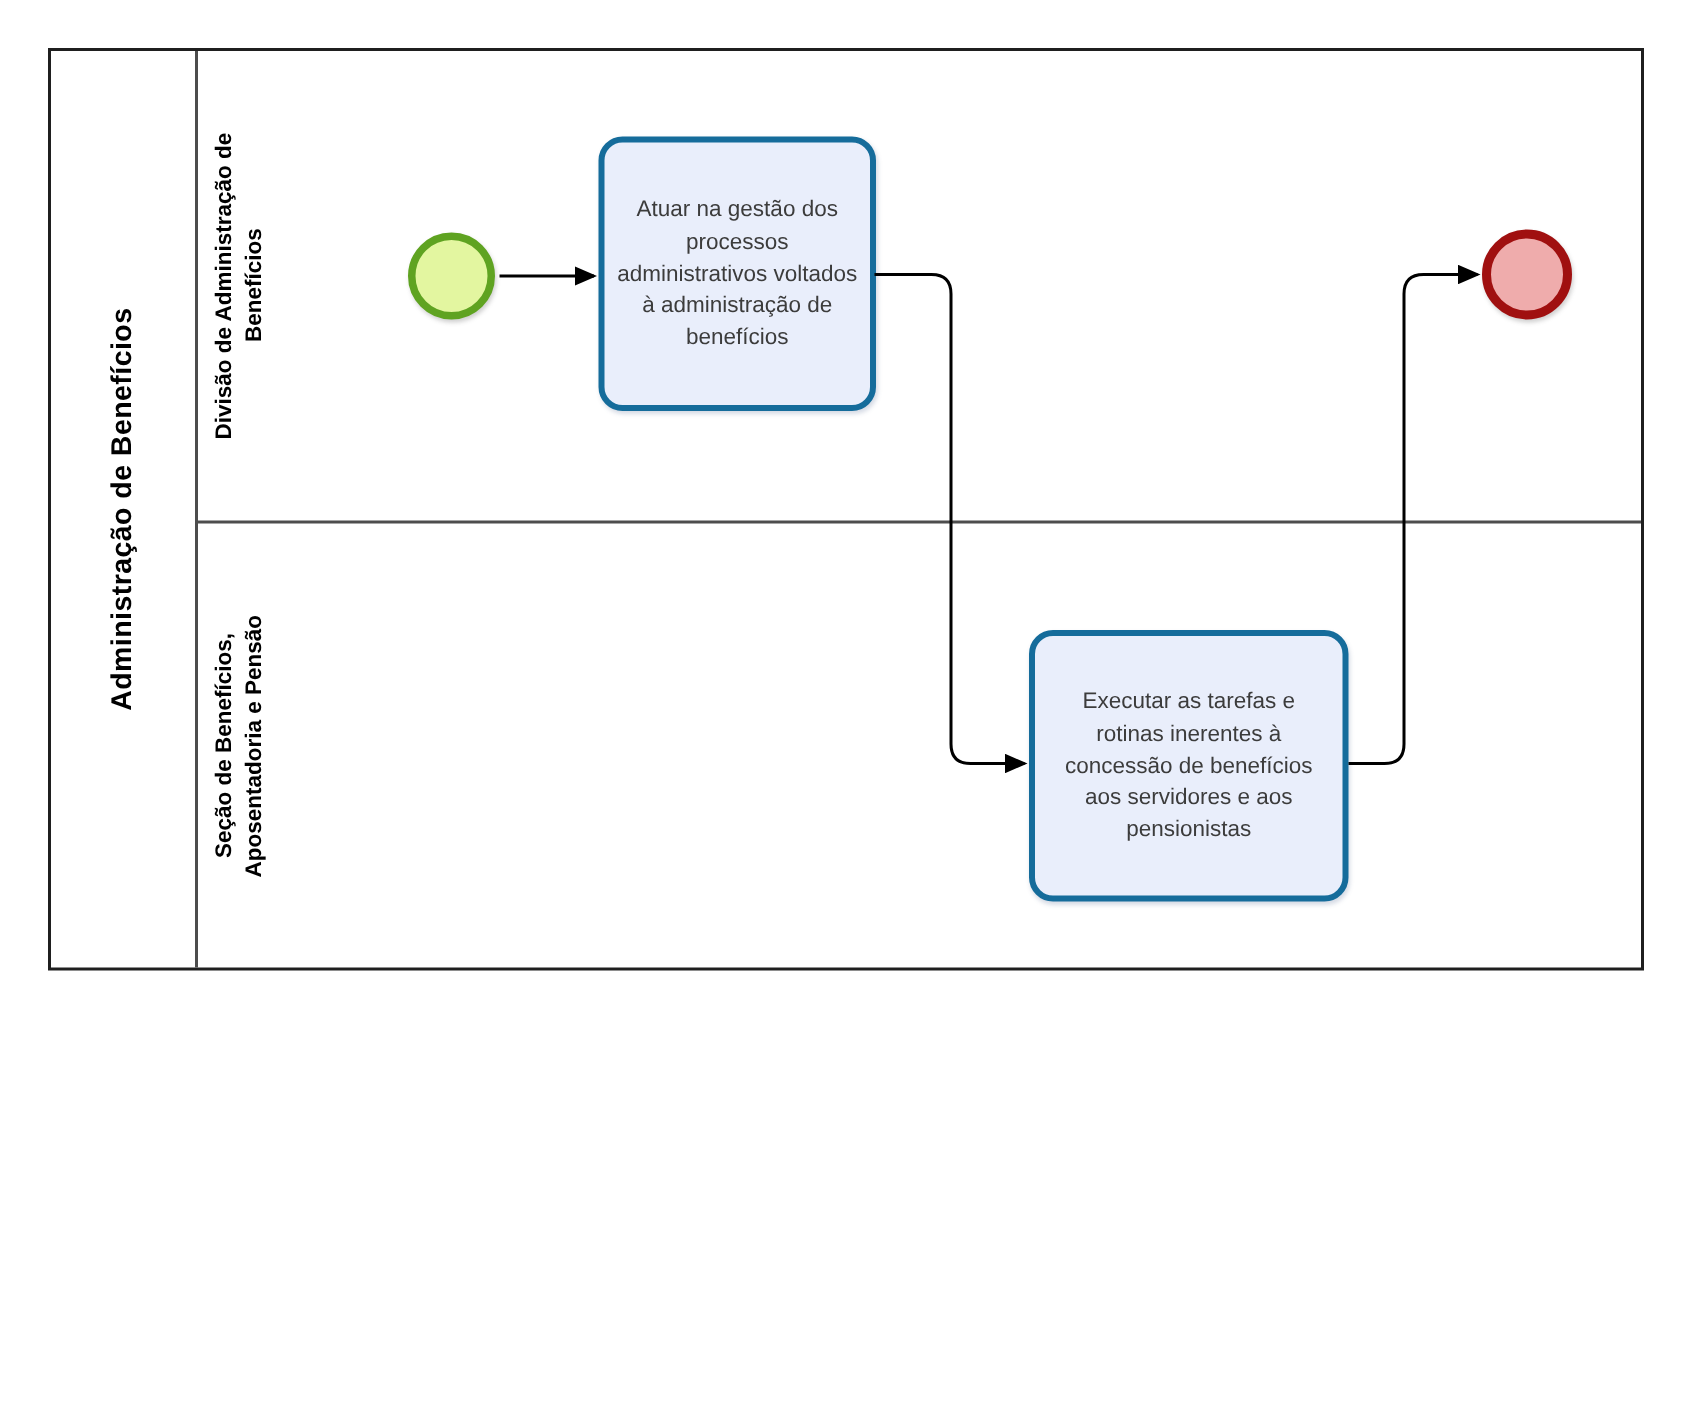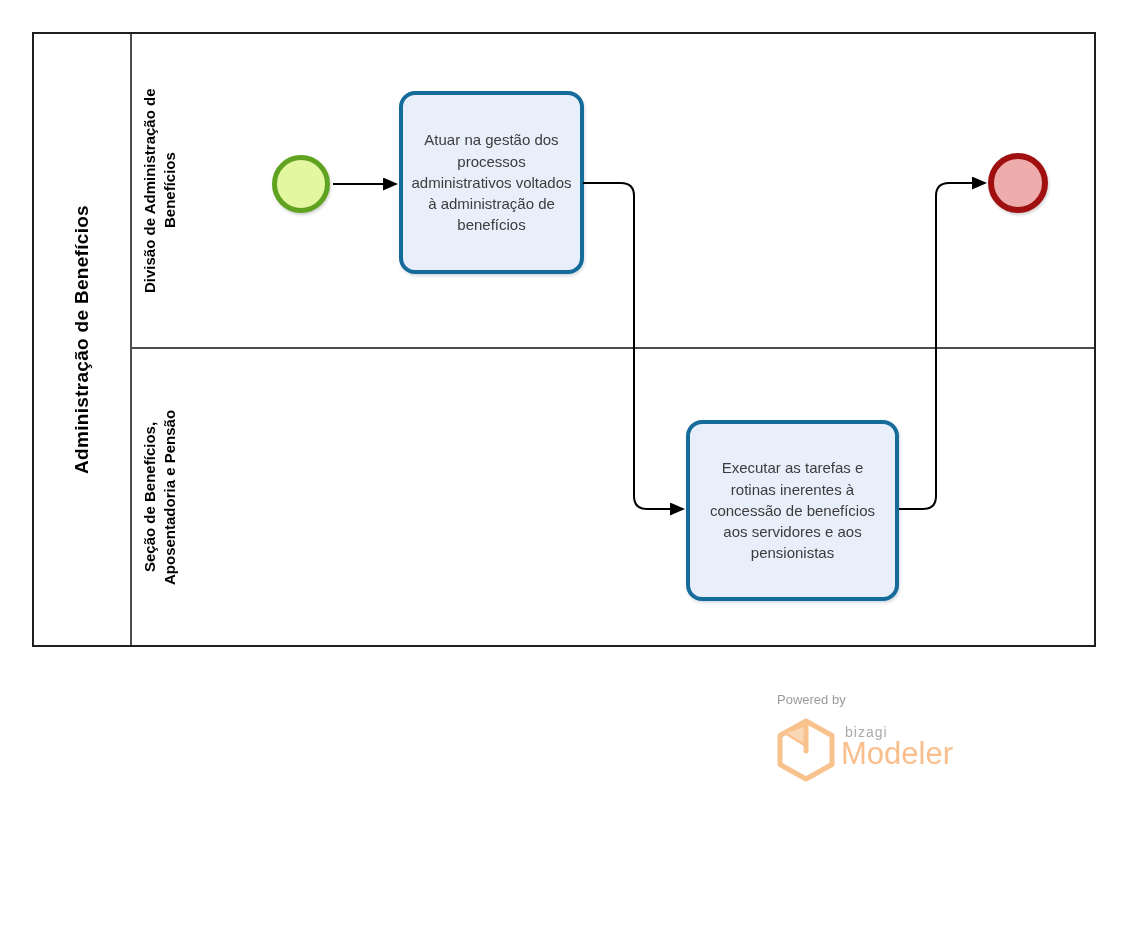"Powered by" div.branding { html: <div> <div>Powered by</div> <svg> <path></path> <path></path> <path></path> </svg> <div>bizagi</div> <div>Modeler</div> </div> -> none }
